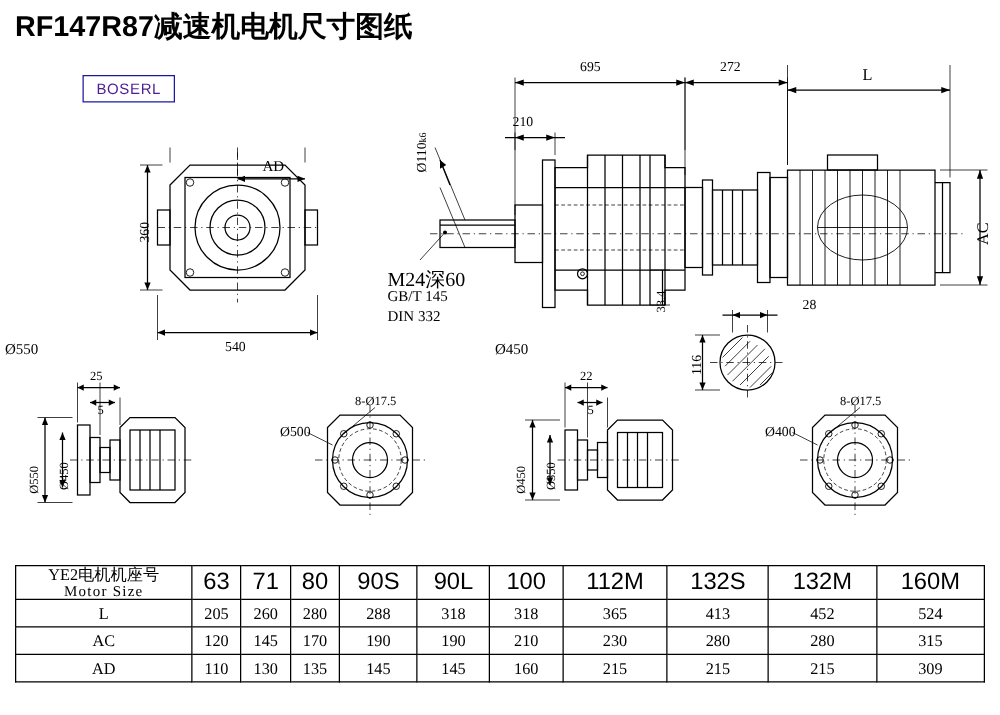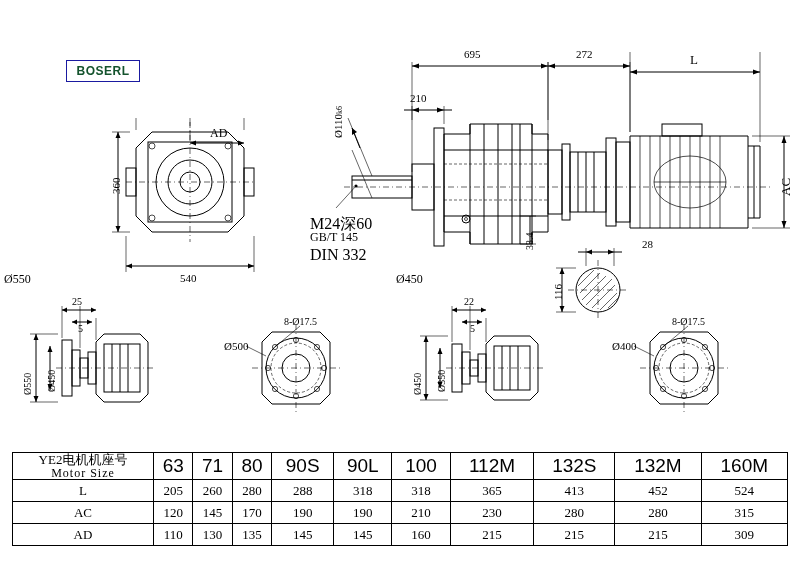"RF147R87减速机电机尺寸图纸" div { html: none -> <div>RF147R87减速机电机尺寸图纸</div> }
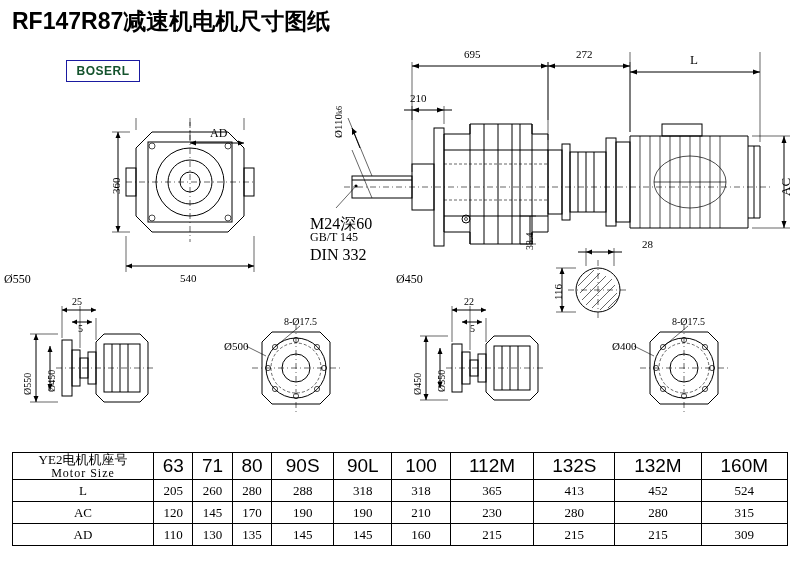"BOSERL" #brand-box span { color: #14532d -> #4c1d95; font-weight: bold -> normal }
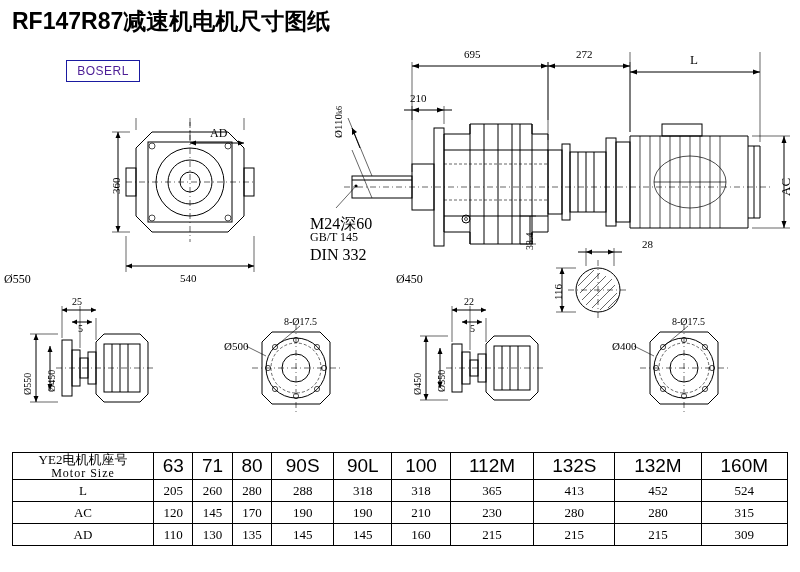"DIN 332" div.lbl { font-size: 16px -> 12px }
